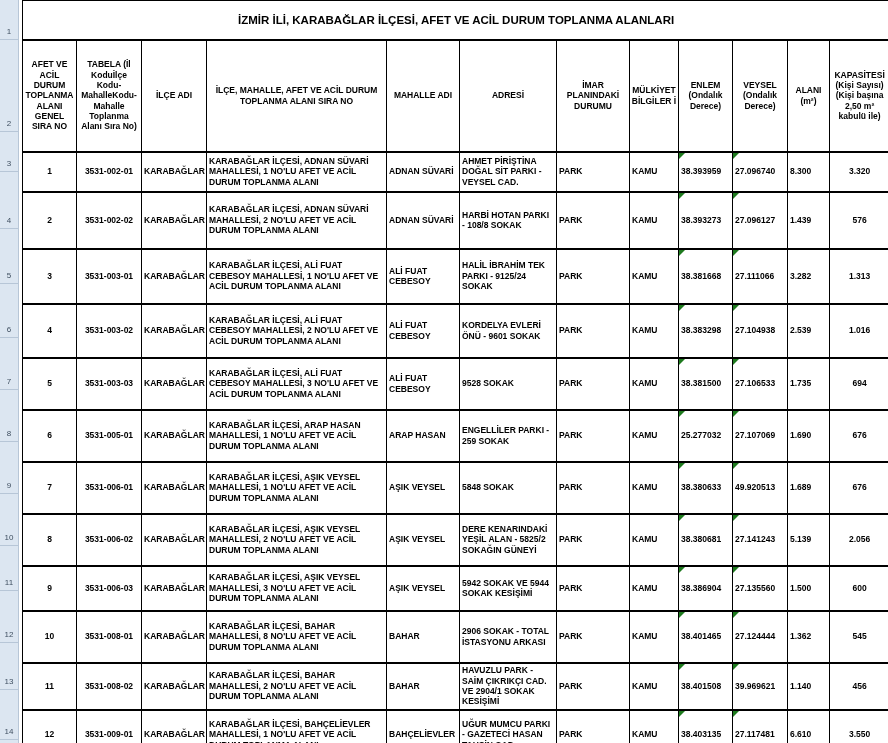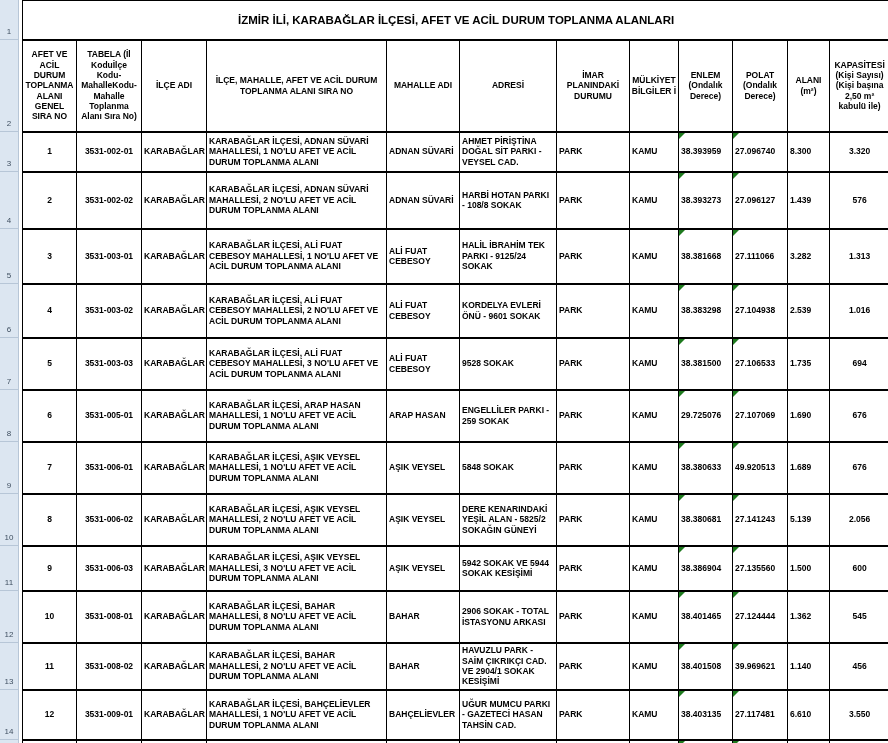"AFET VE ACİL DURUM TOPLANMA" .head-row th { height: 92px -> 112px }
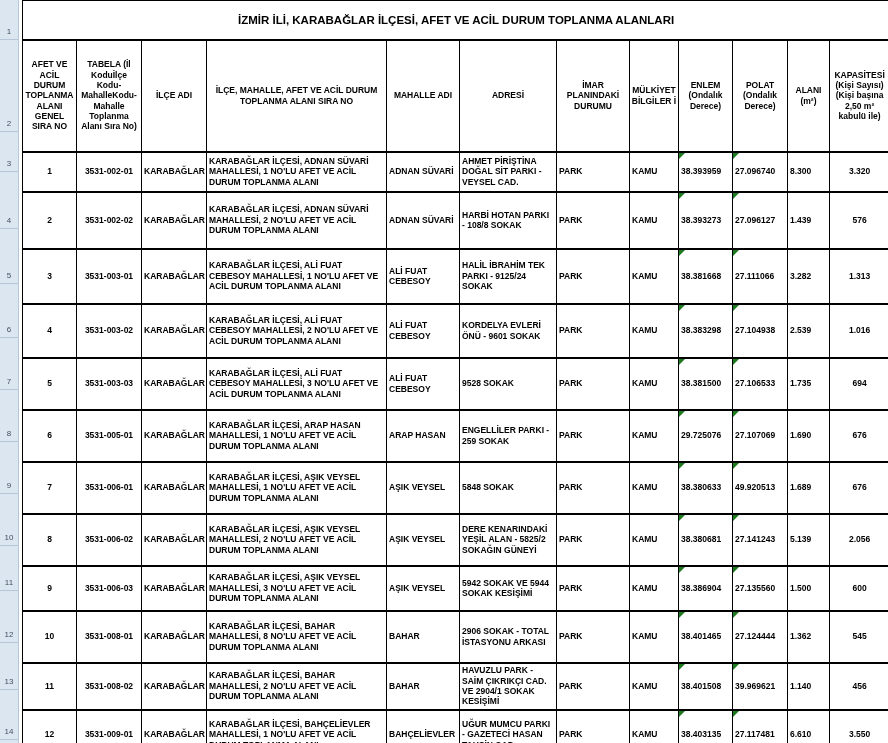"POLAT (Ondalık Derece)" th { text: POLAT -> VEYSEL }
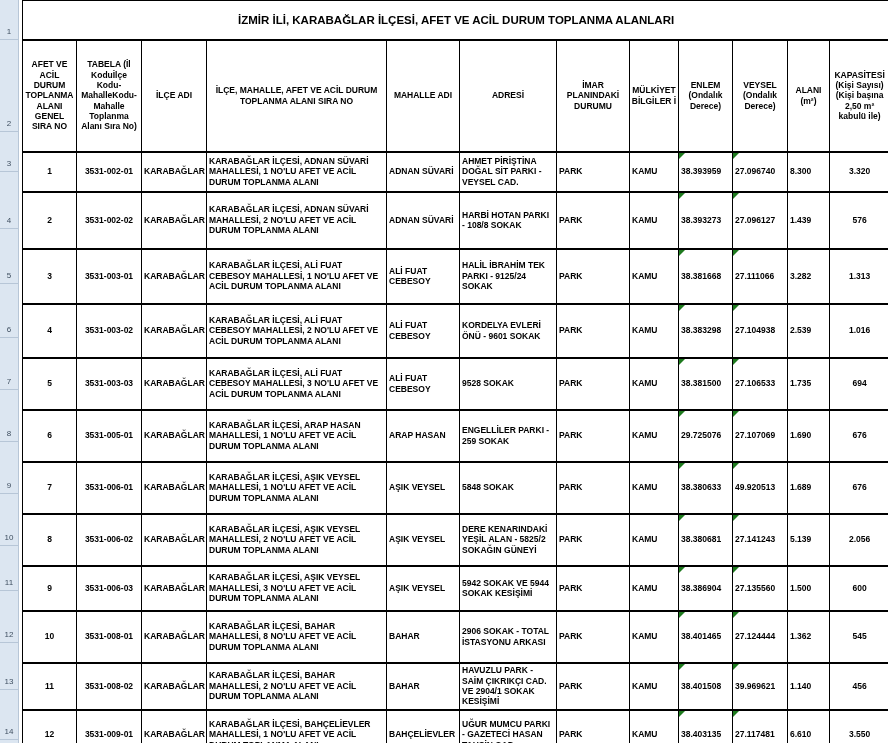"29.725076" span.v { text: 29.725076 -> 25.277032 }
